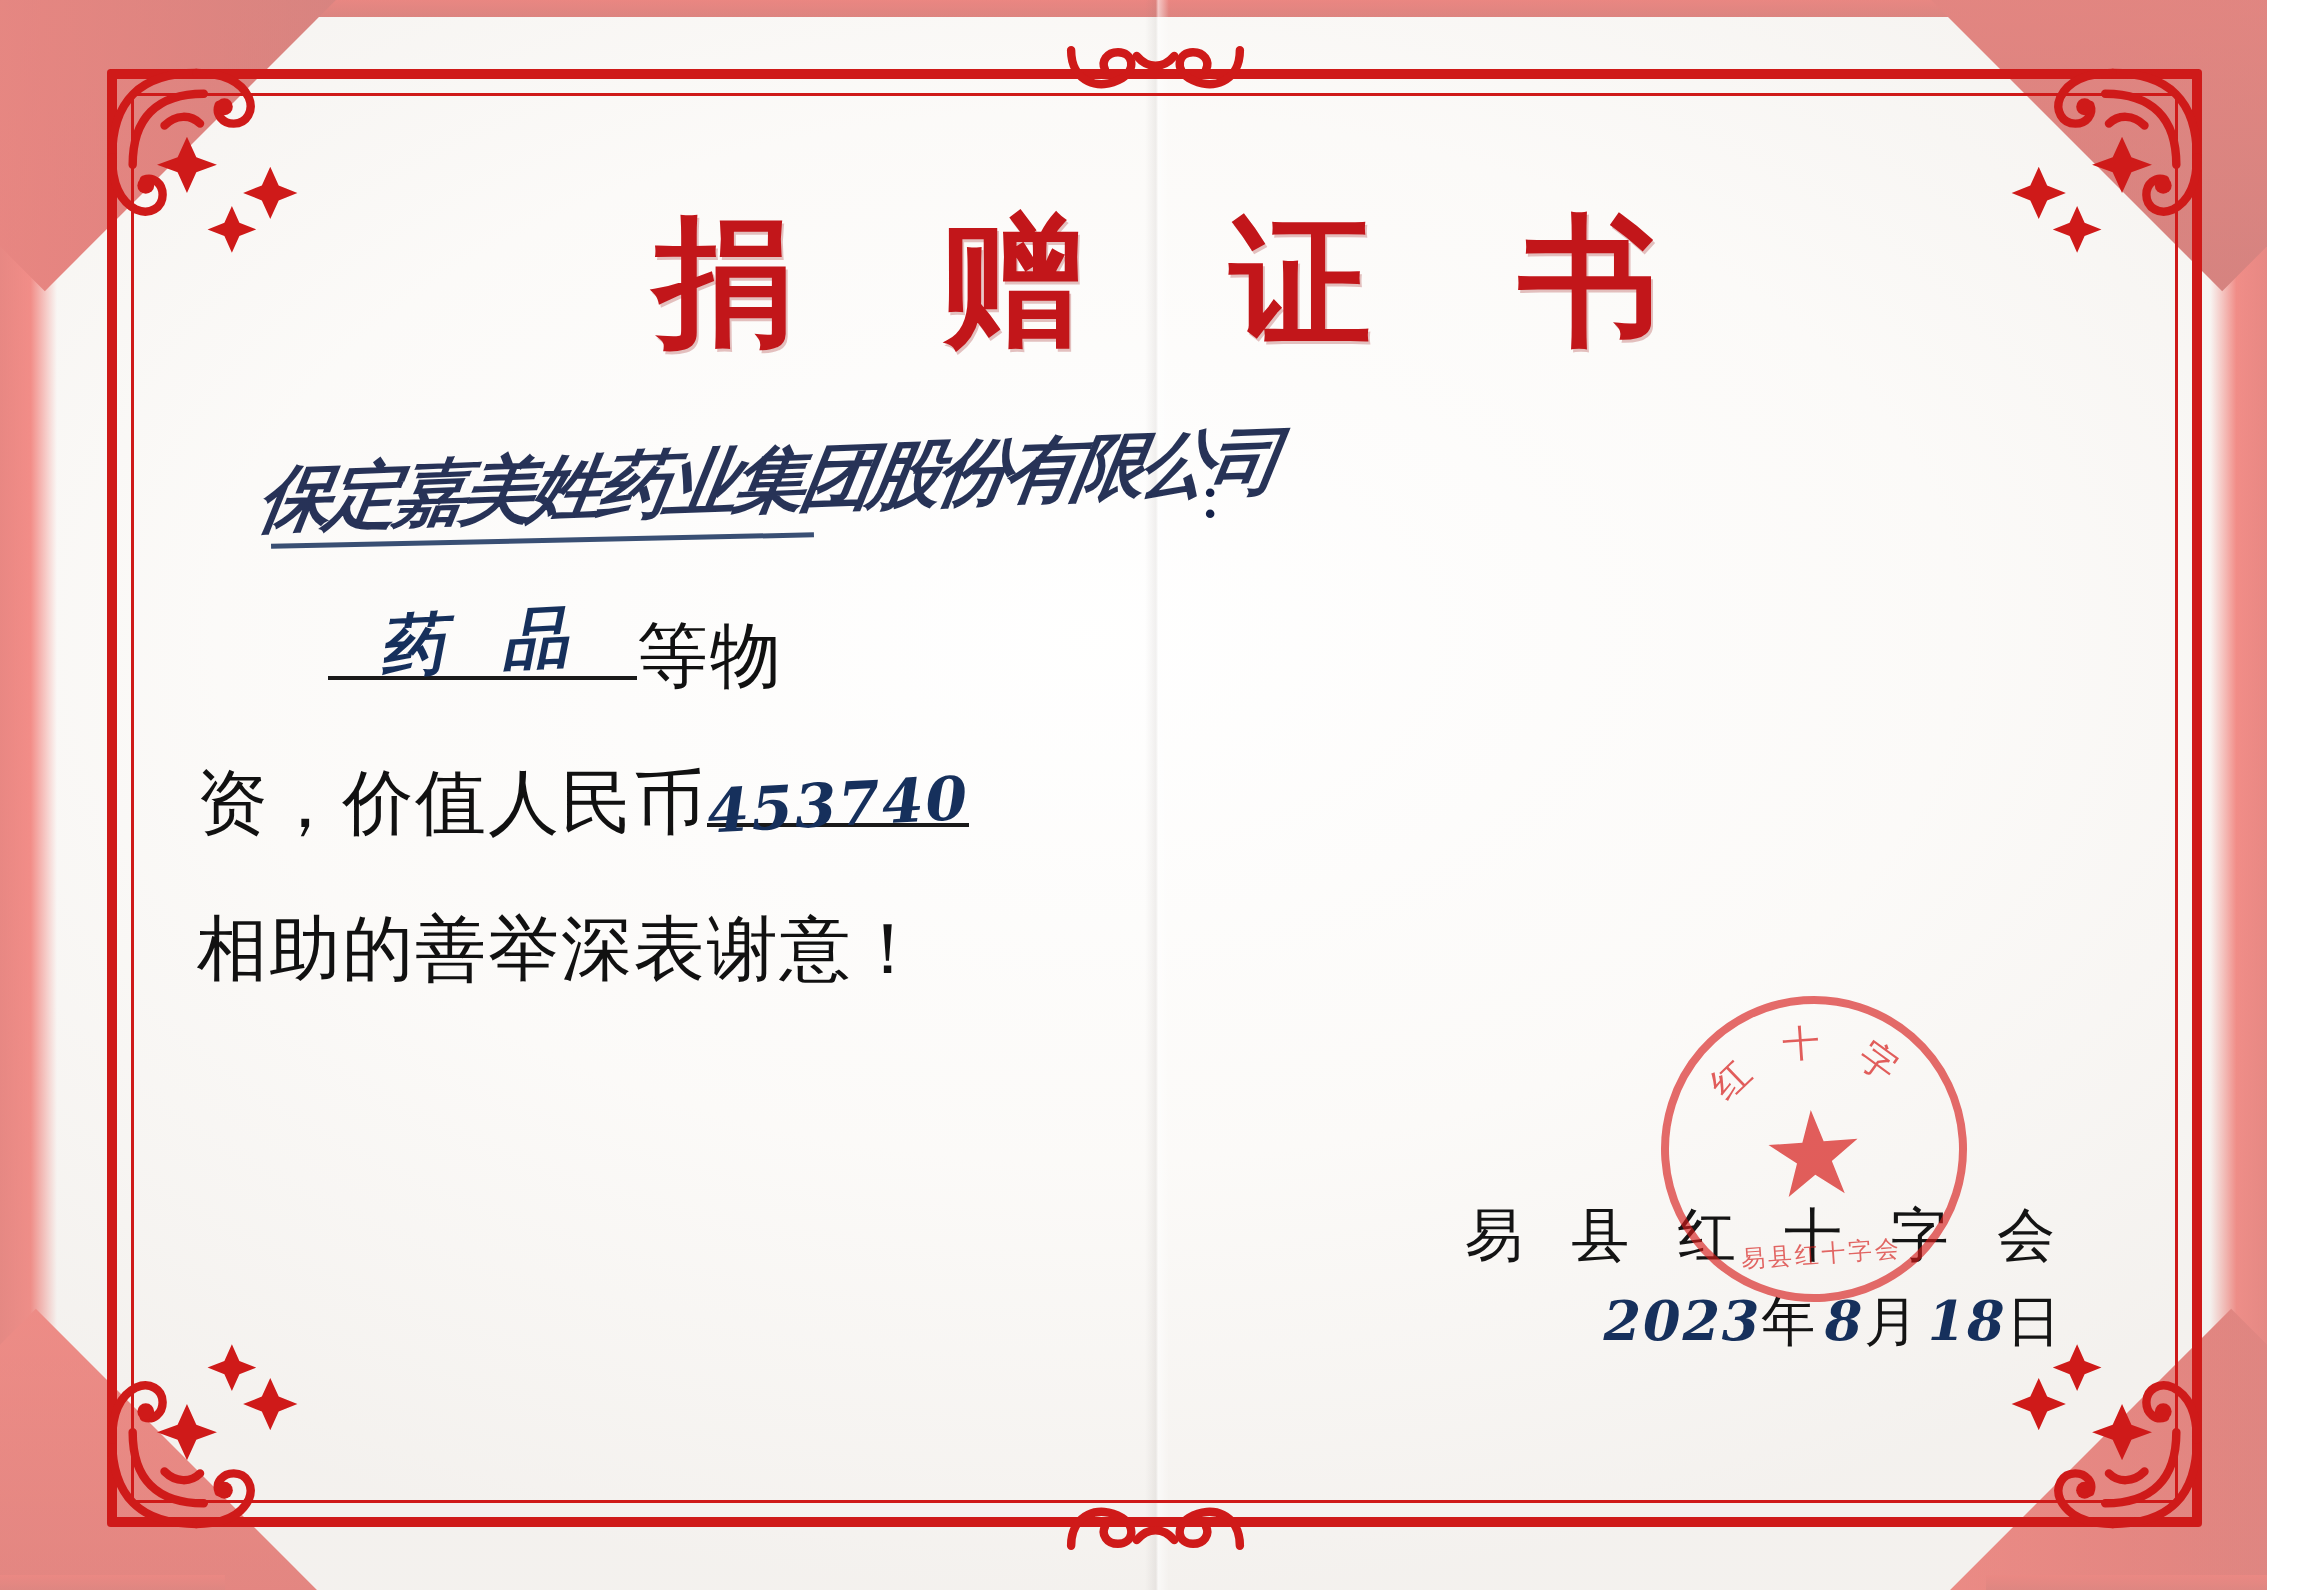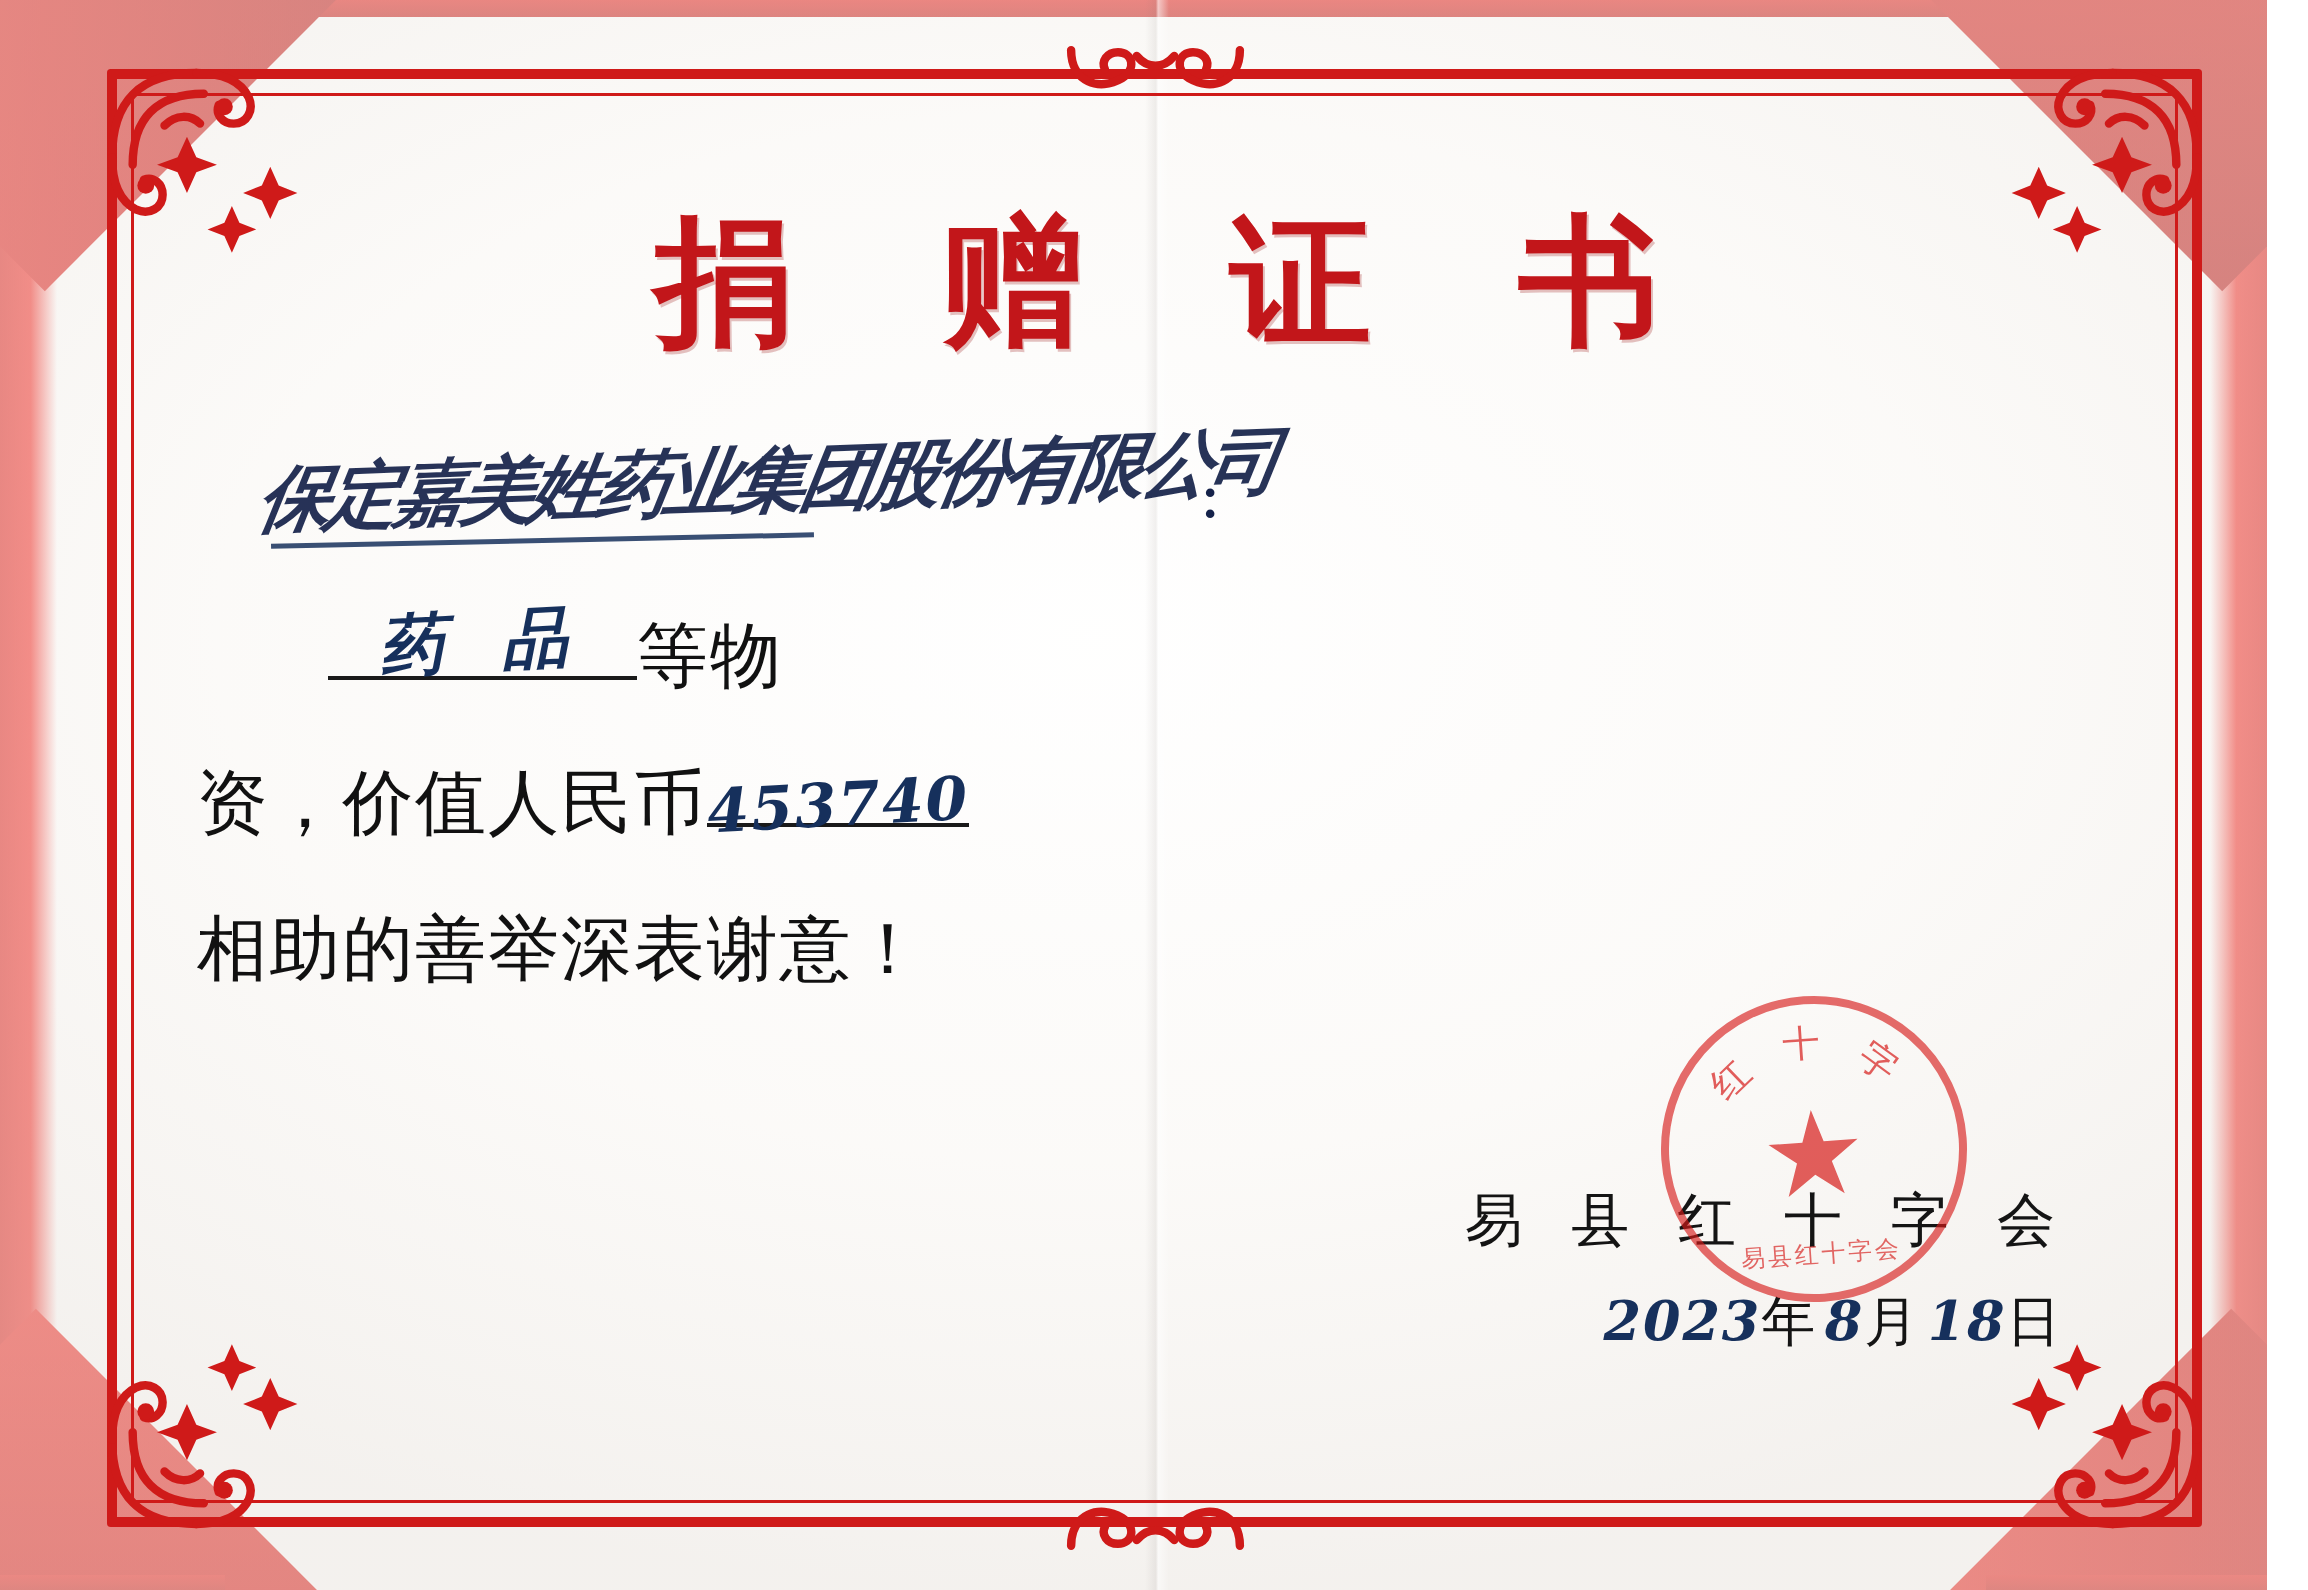"2023年8月18日" #issue-date { margin-top: 26px -> 11px }
